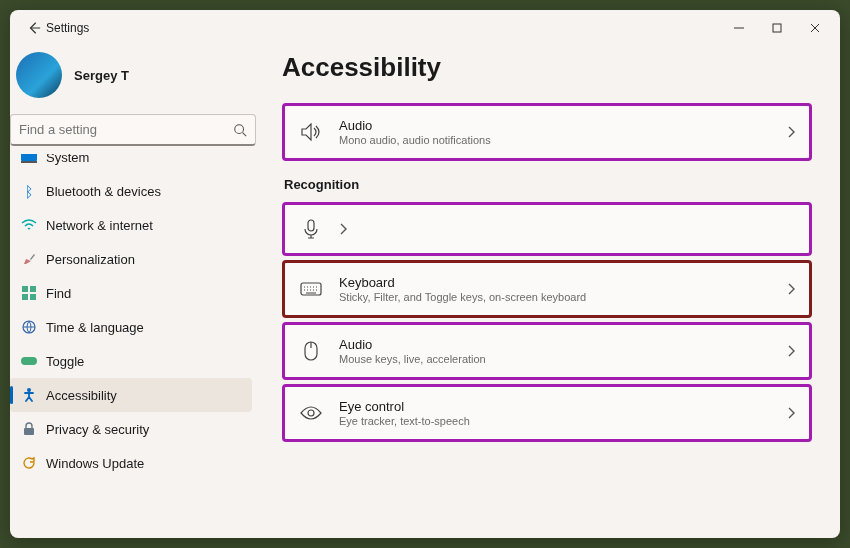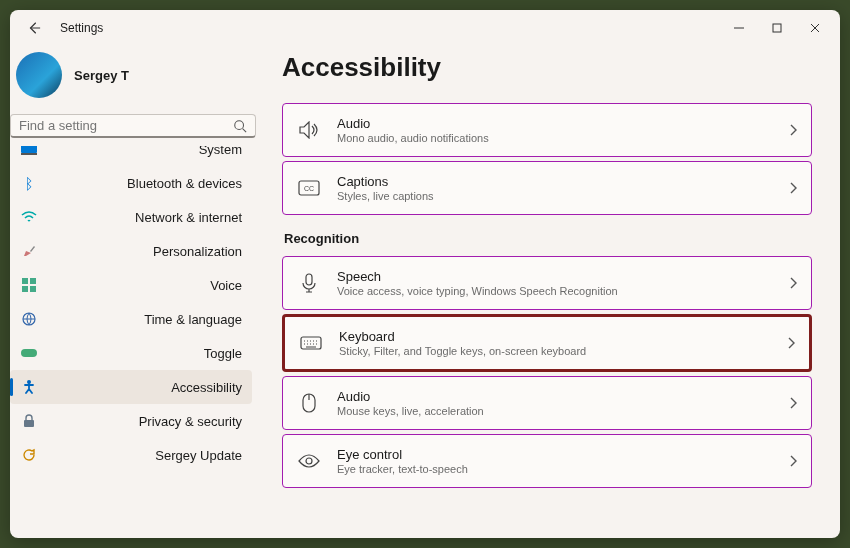"Settings" .tb-title { margin-left: 14px -> none }
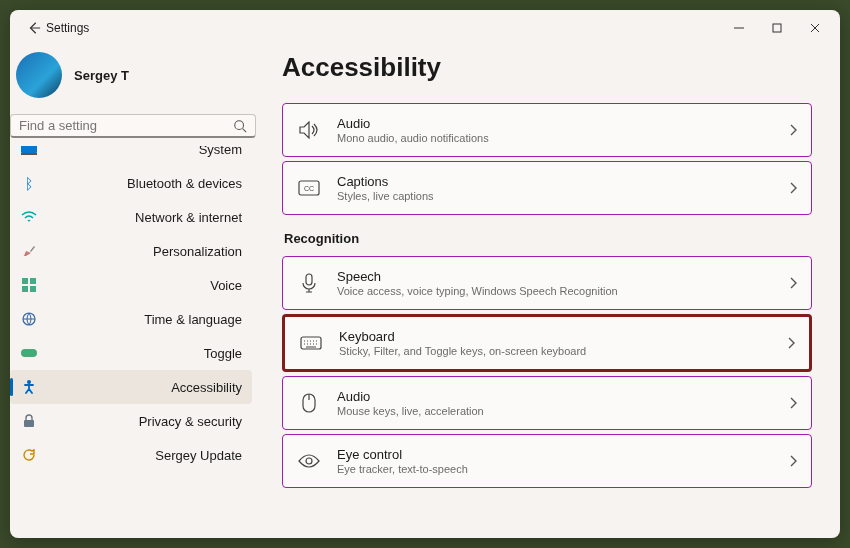"Find a setting" .search { height: 24px -> 32px }
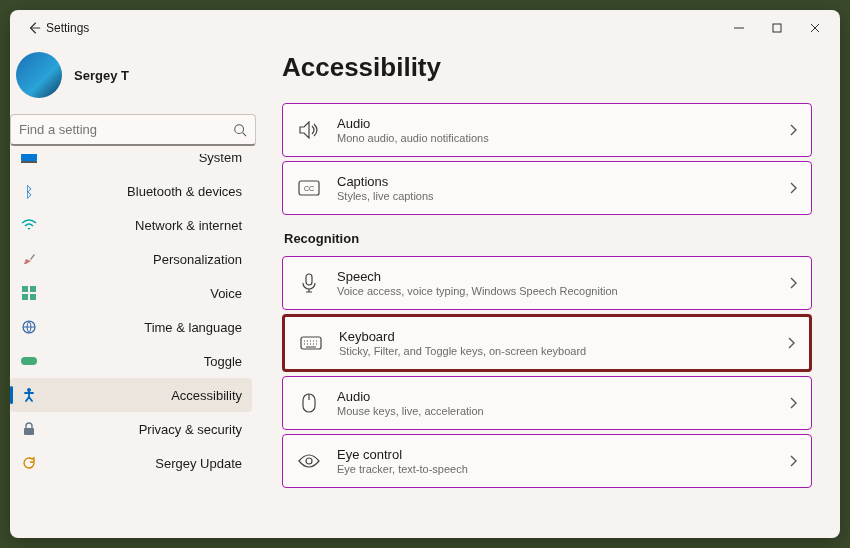"Audio" .card { border: 1px solid #a21caf -> 3px solid #a21caf }
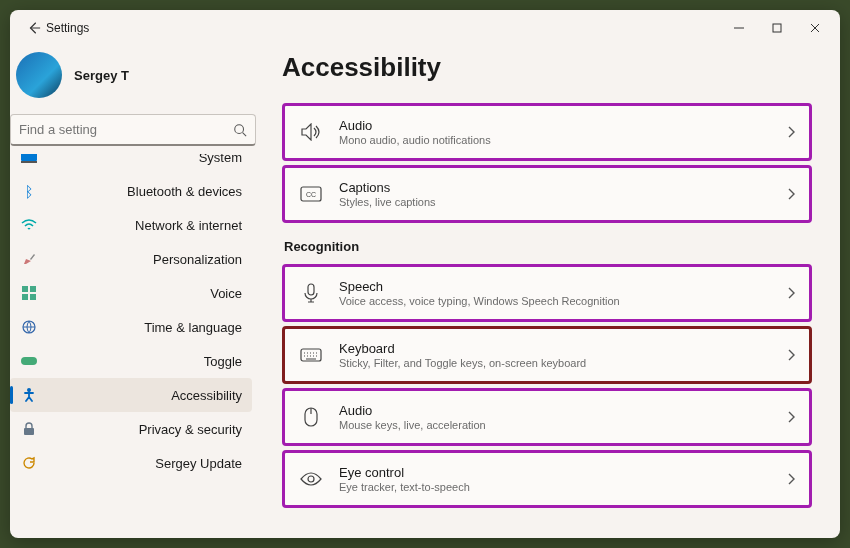"System" .navitem { gap: 0 -> 8px; justify-content: space-between -> none }
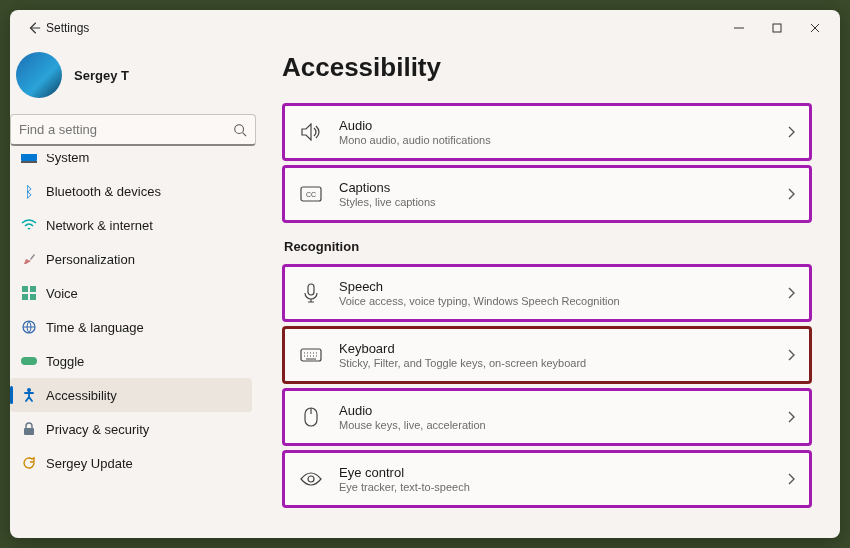"Captions" div.card { html: <div> <div> <svg> <rect></rect> <text>CC</text> </svg> </div> <div> <div>Captions</div> <div>Styles, live captions</div> </div> <div> <svg> <path></path> </svg> </div> </div> -> none }
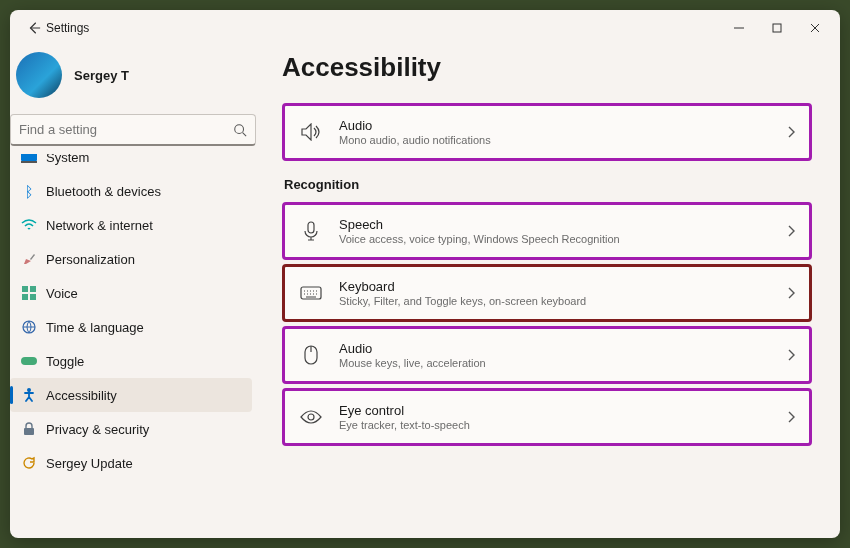"Speech" div.ctext { html: <div> <div>Speech</div> <div>Voice access, voice typing, Windows Speech Recognition</div> </div> -> none }
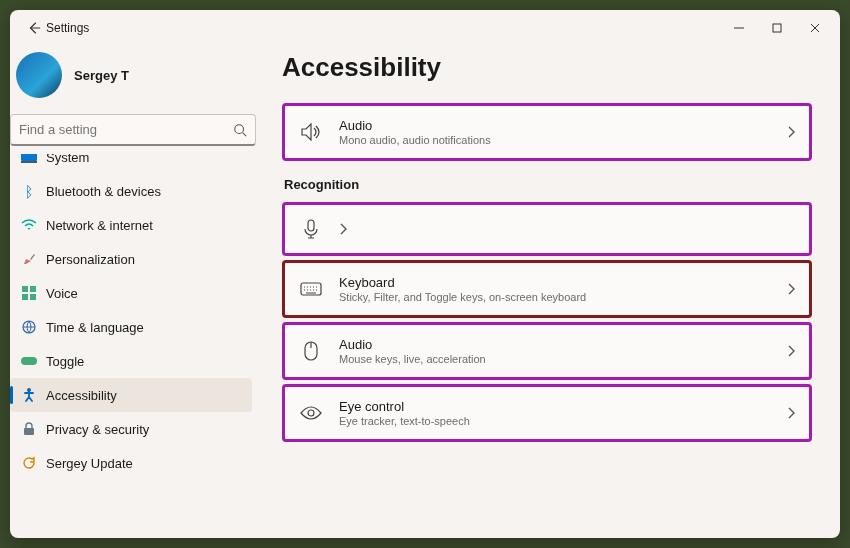"Voice" span { text: Voice -> Find }
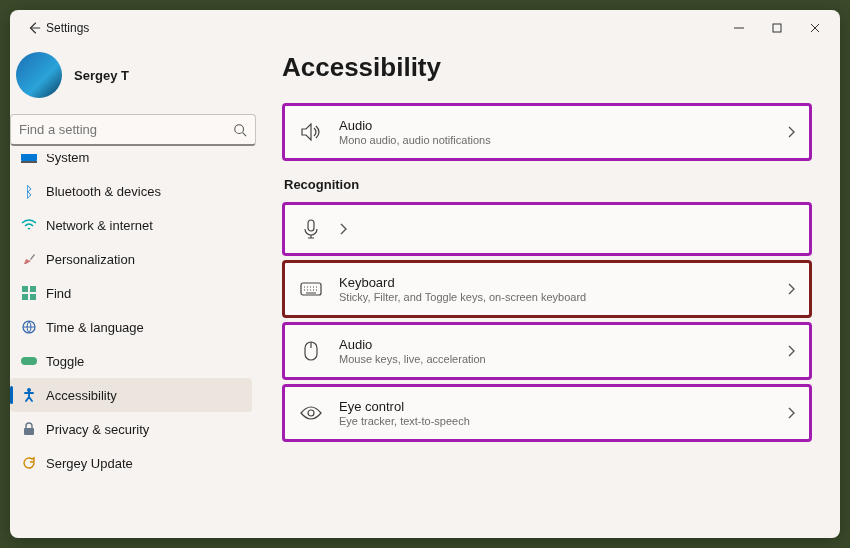"Sergey Update" span { text: Sergey -> Windows }
